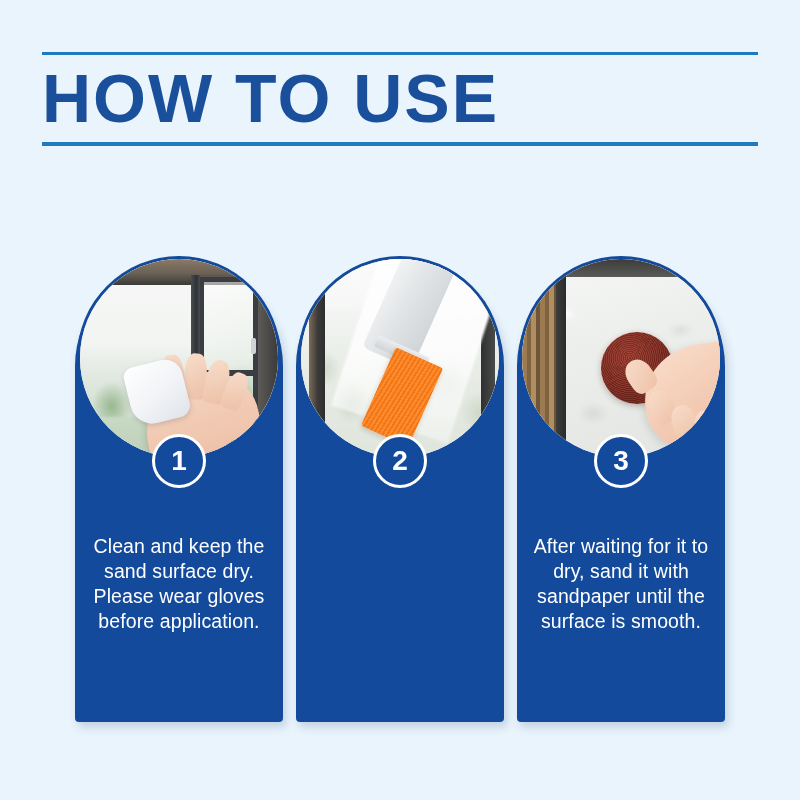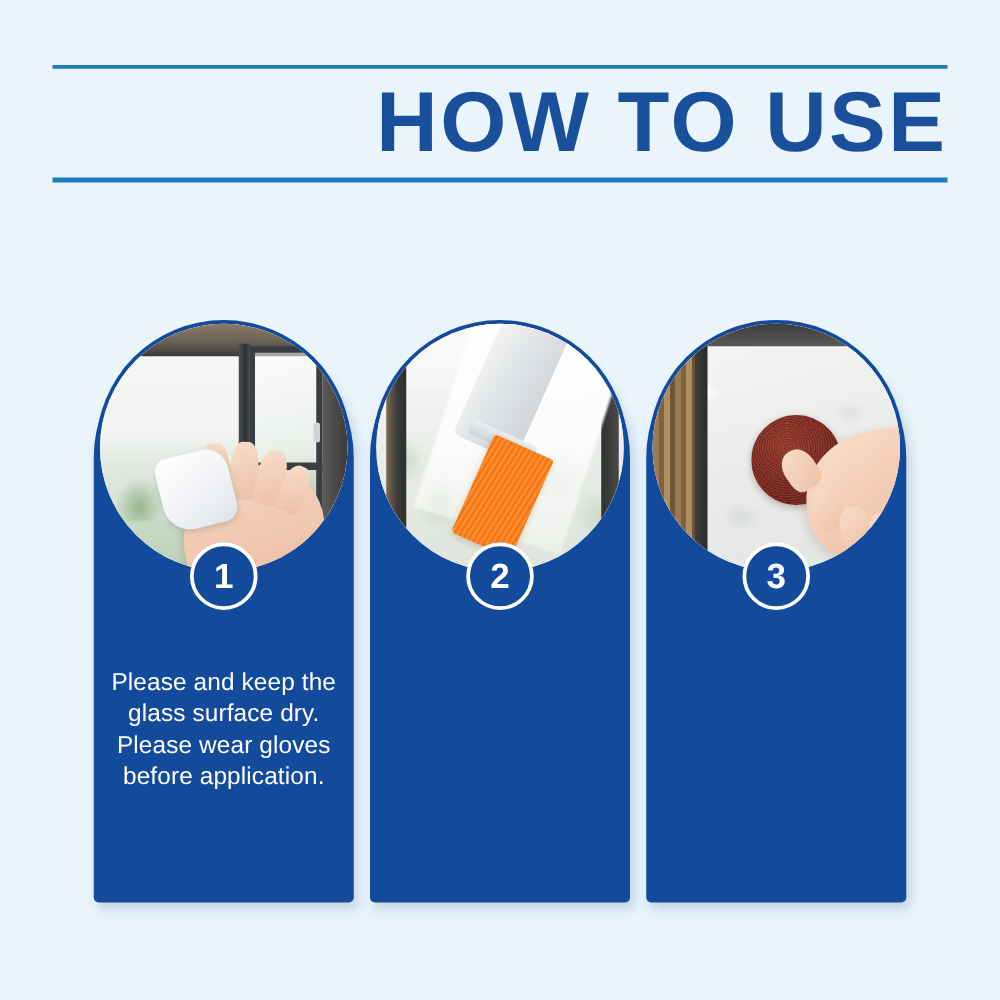"HOW TO USE" .page-title { text-align: right -> left }
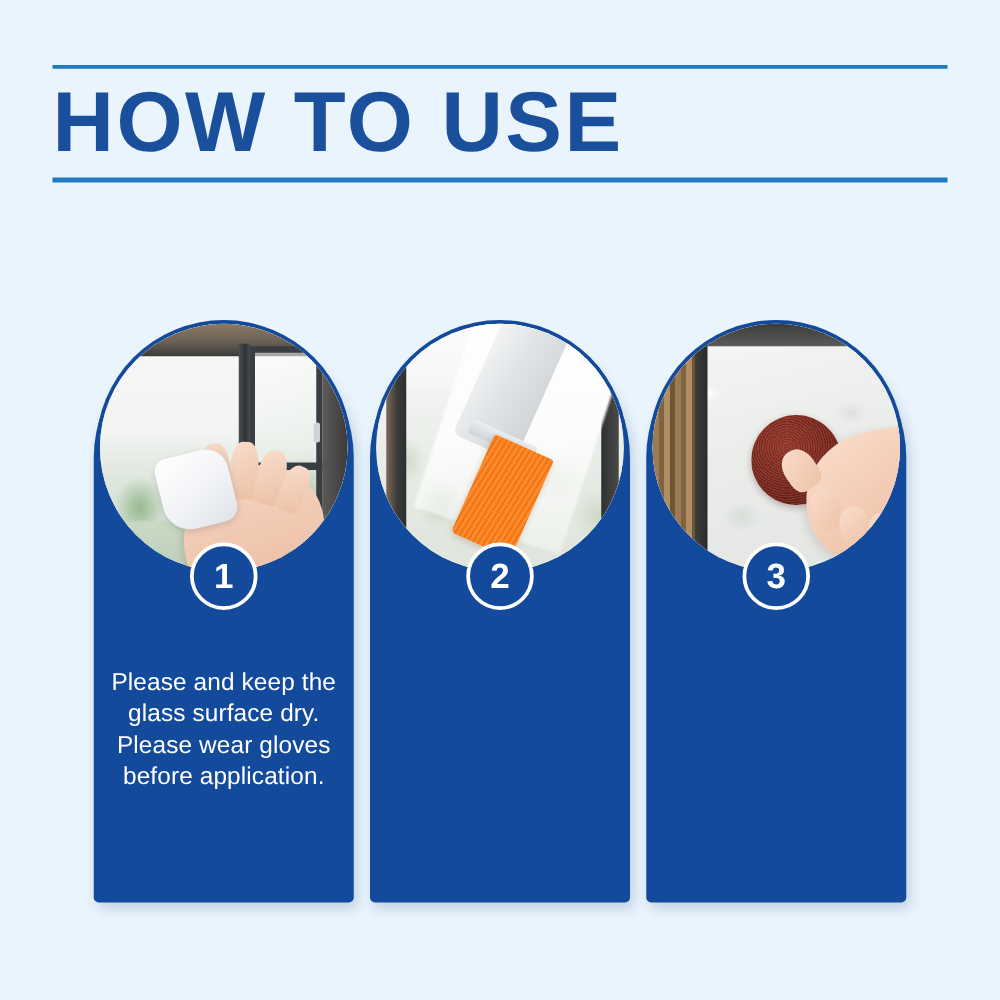"Please and keep the glass" div.caption { text: Please and keep the glass -> Clean and keep the sand }
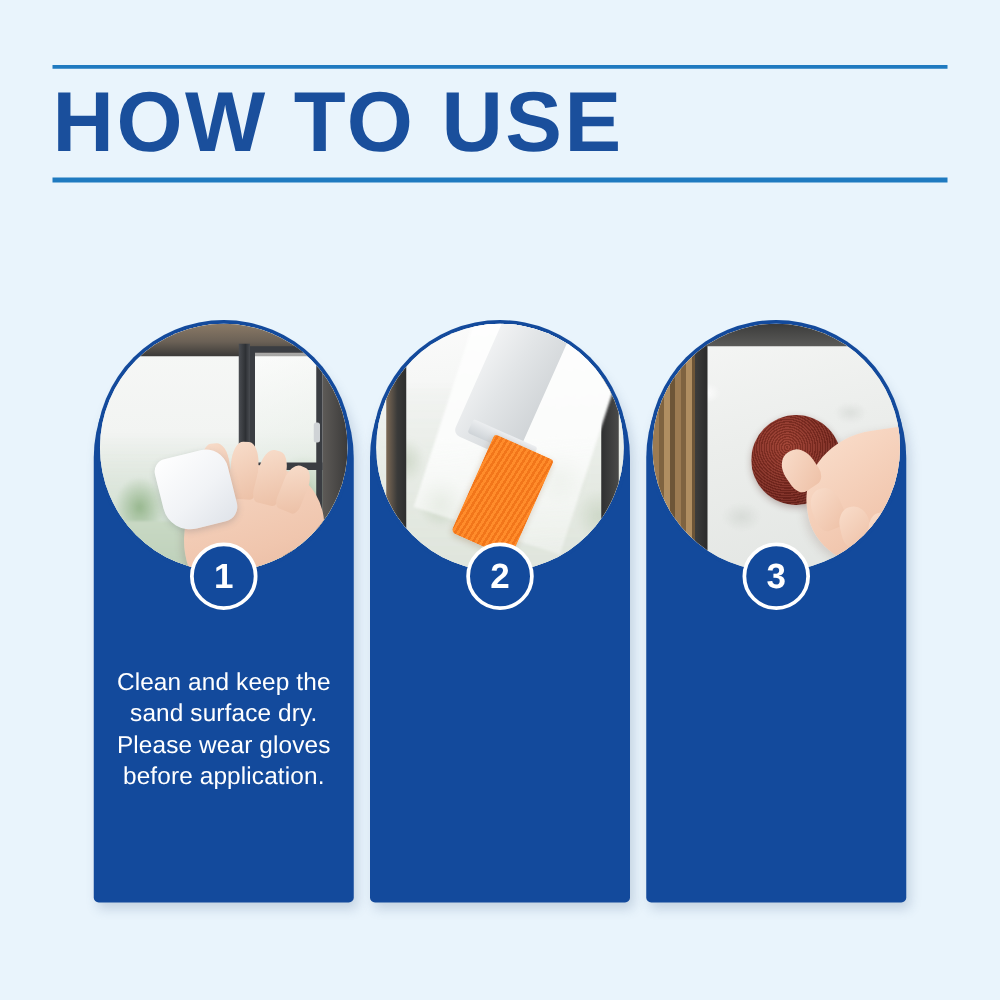"After waiting for it to" div.caption { html: none -> <div>After waiting for it to dry, sand it with sandpaper until the surface is smooth.</div> }
